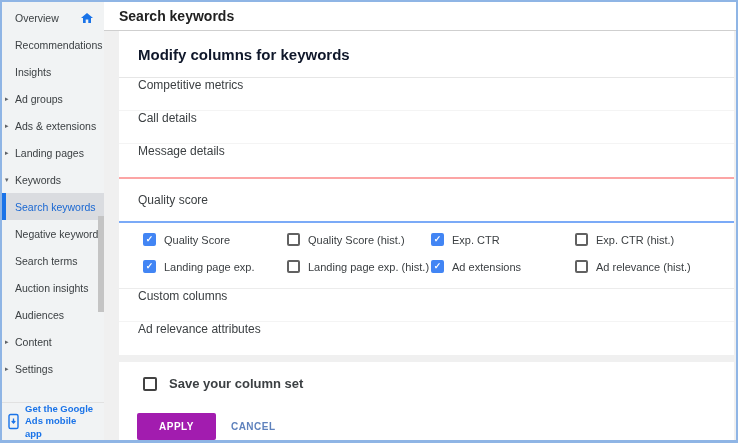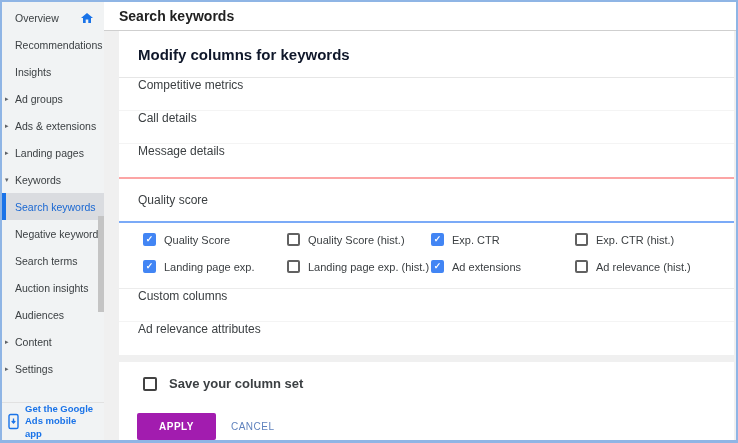"CANCEL" .cancel-btn { font-weight: normal -> bold }
